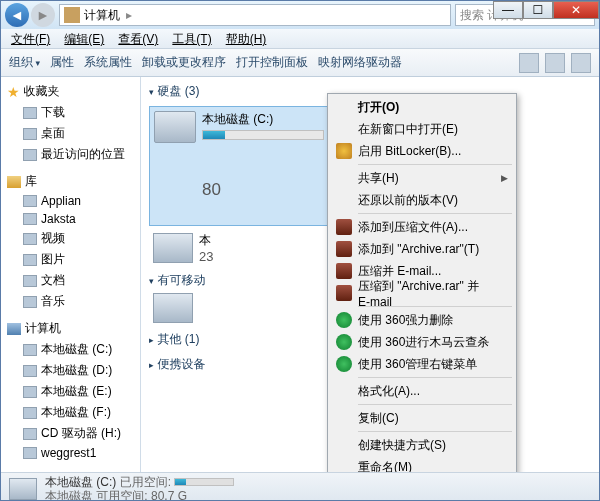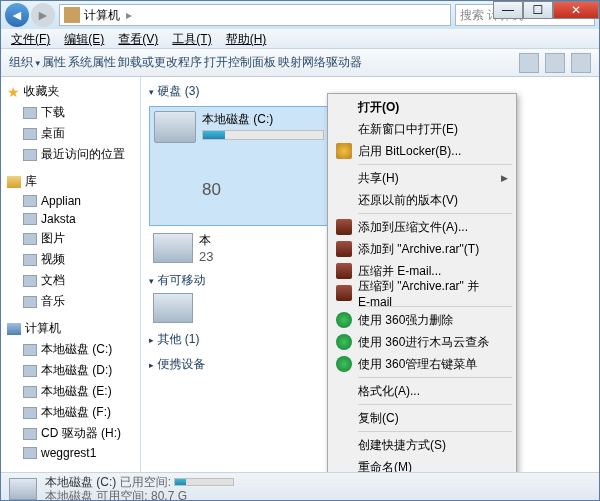"组织" .toolbar { gap: 2px -> 10px }
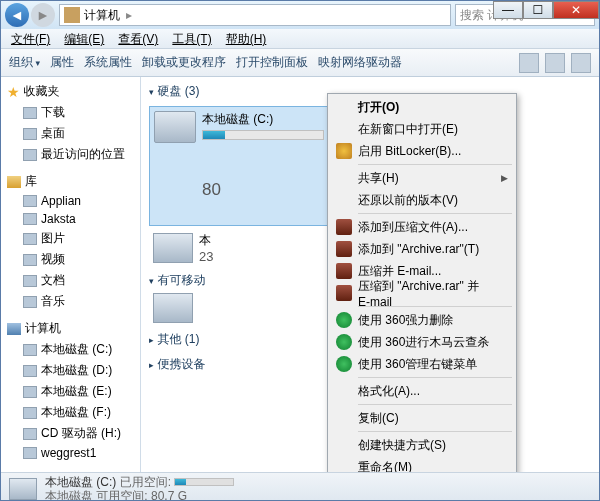"图片" div.sb-item { order: before "视频" -> after "视频" }
